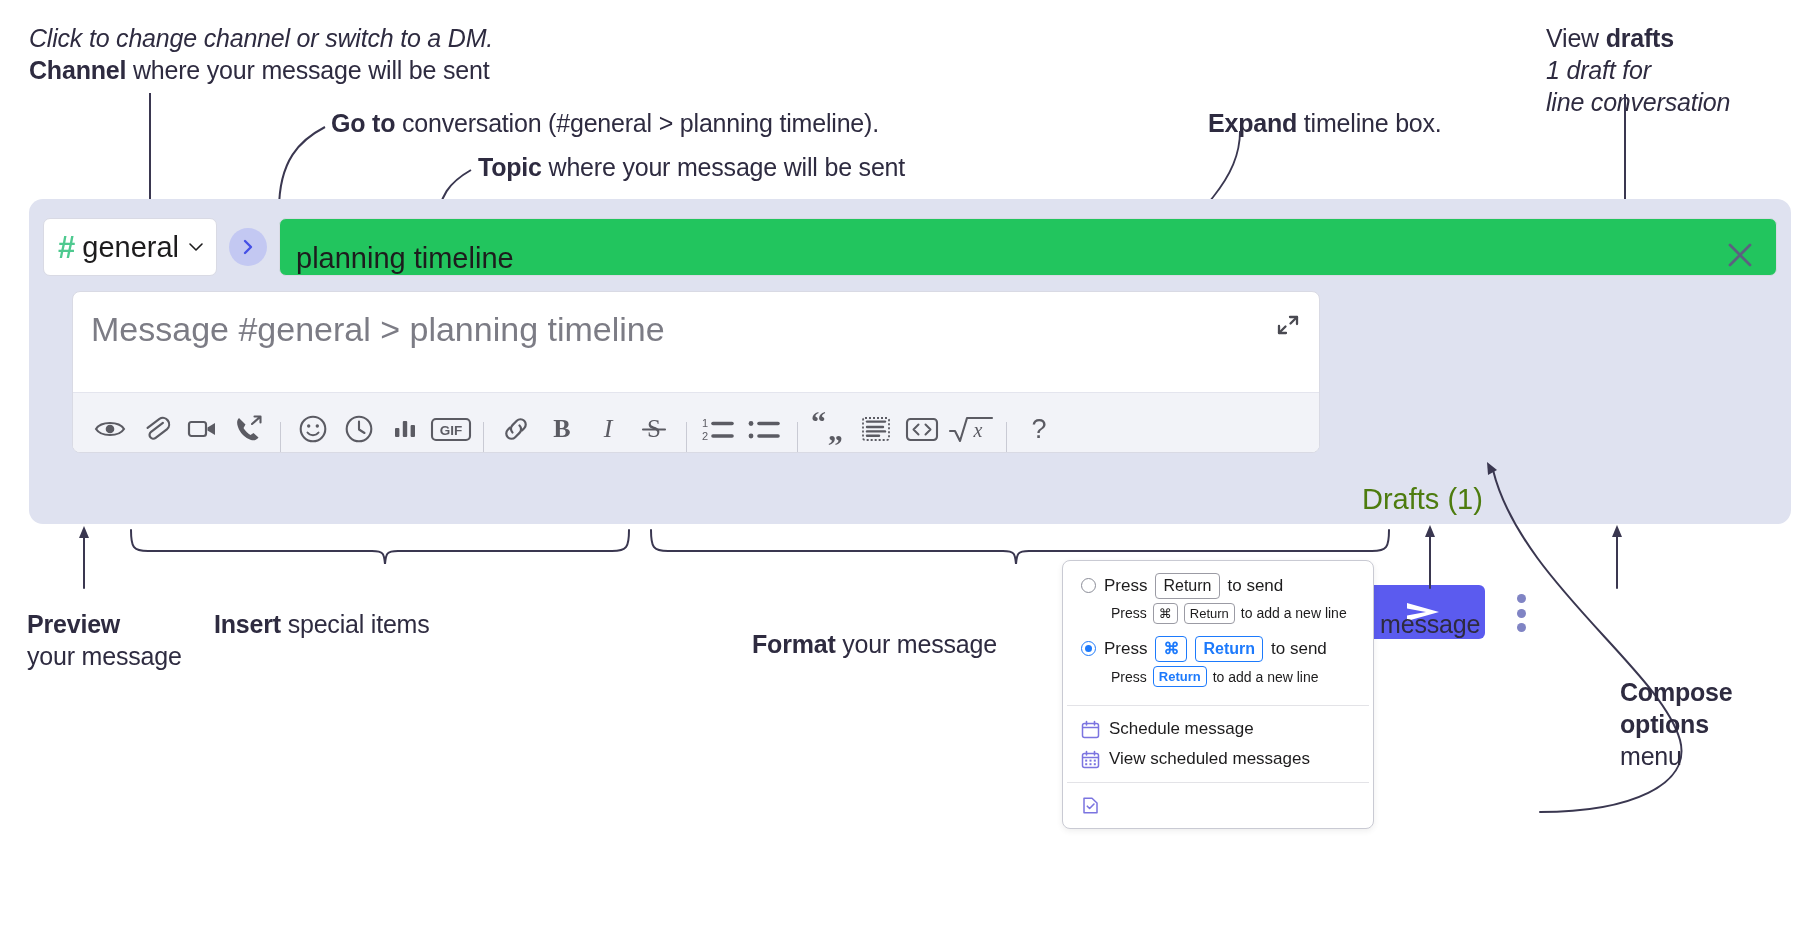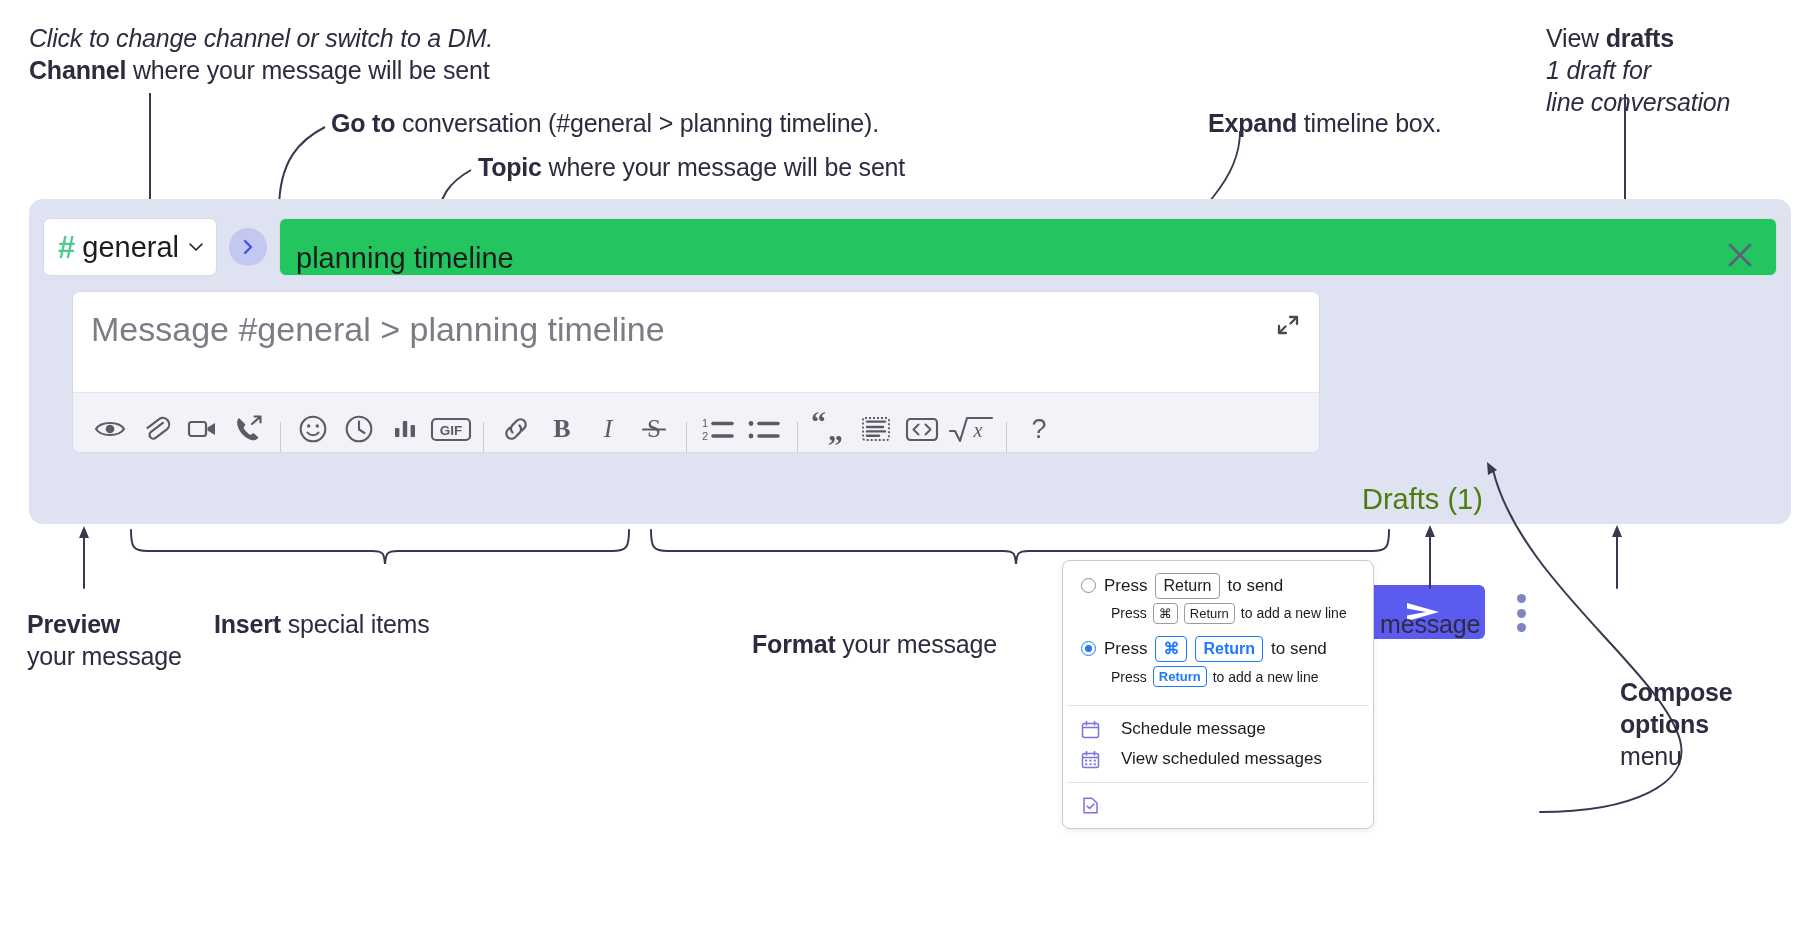"Schedule message" .mrow { gap: 21px -> 9px }
